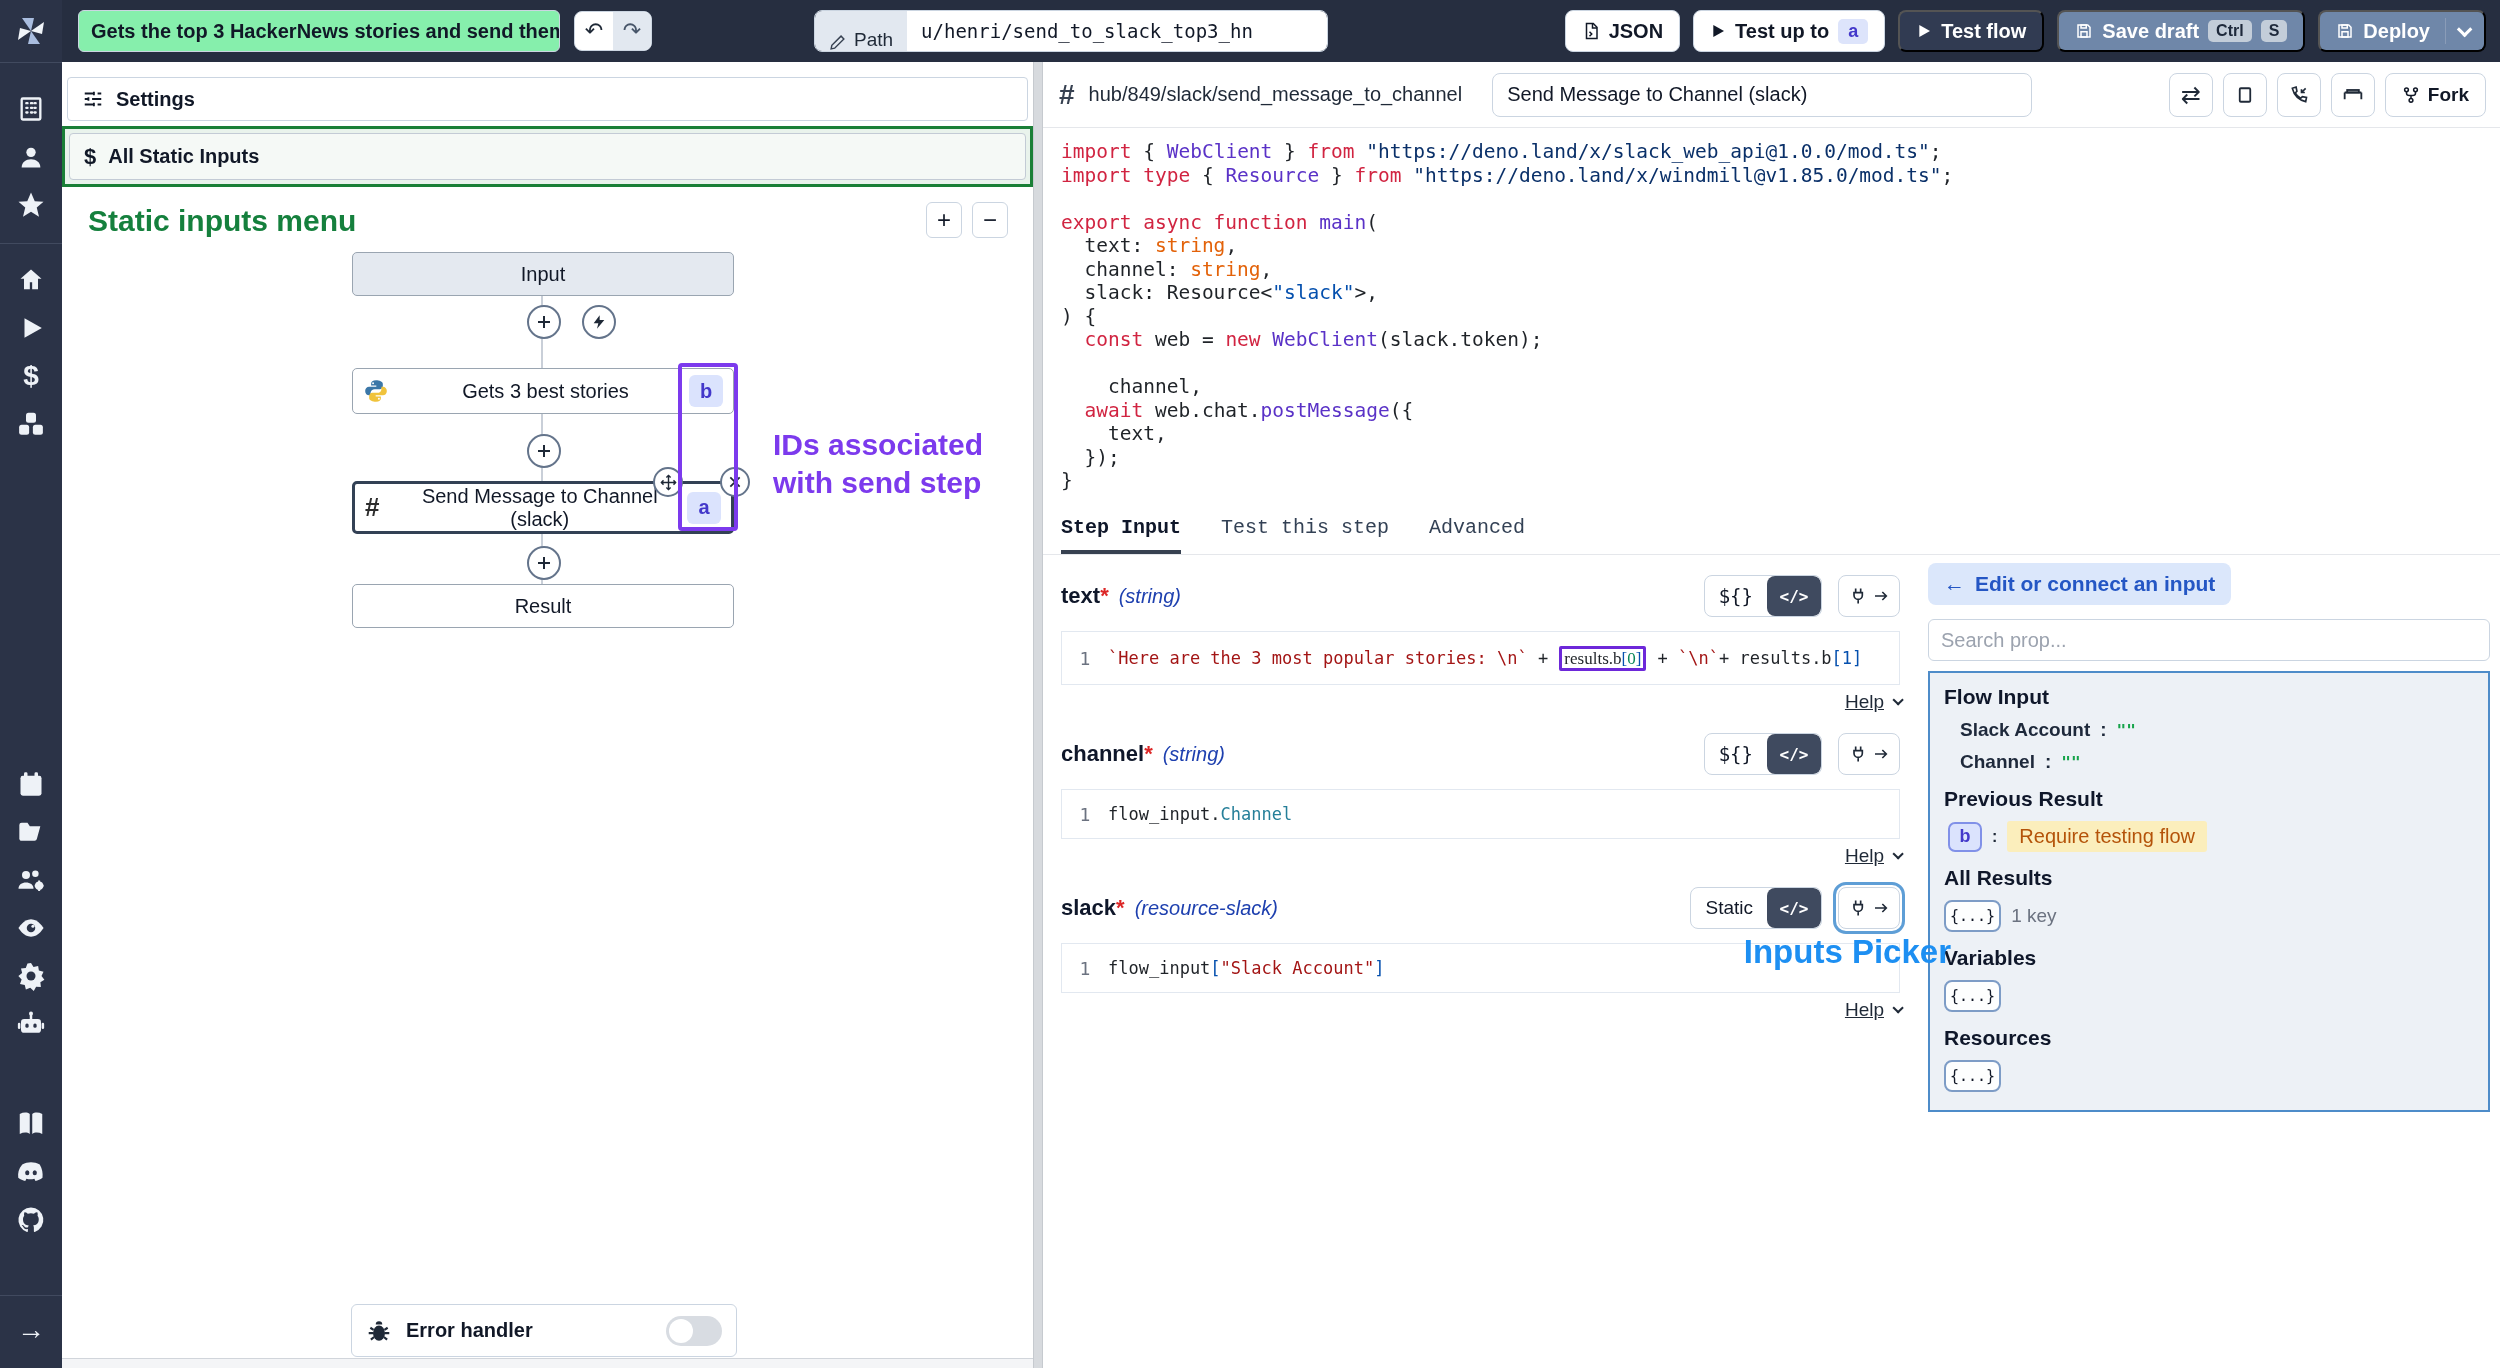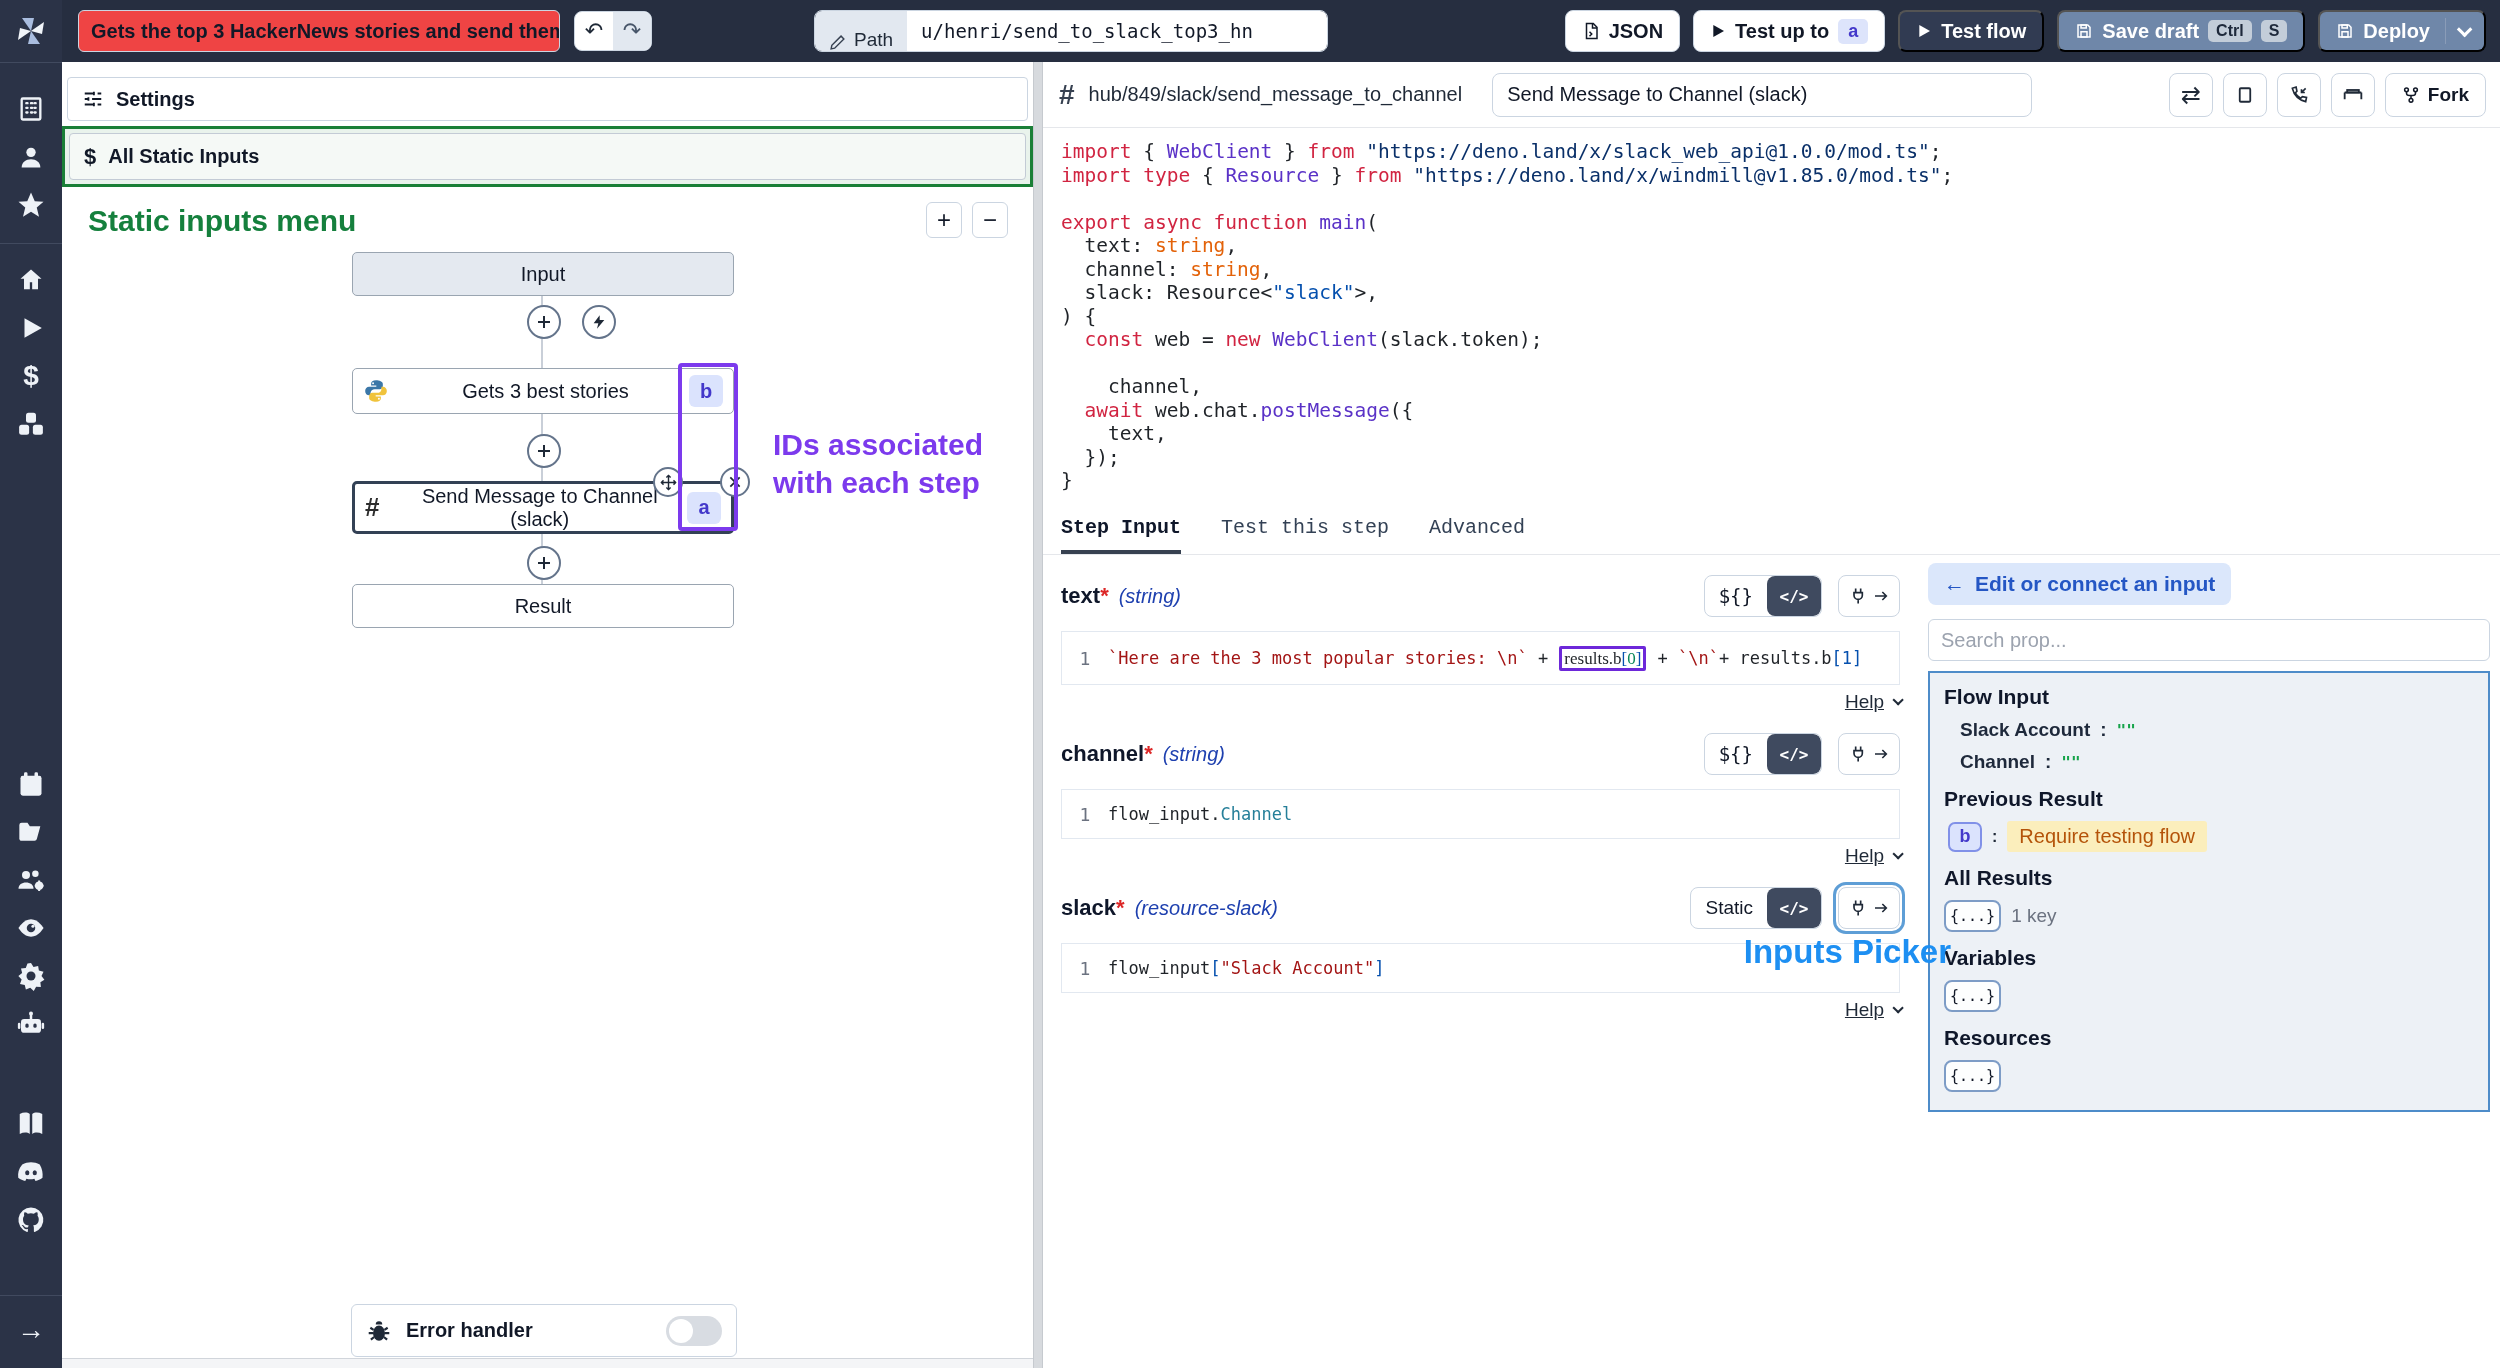"Gets the top 3 HackerNews" .title-input { background: #ef4444 -> #86efac }
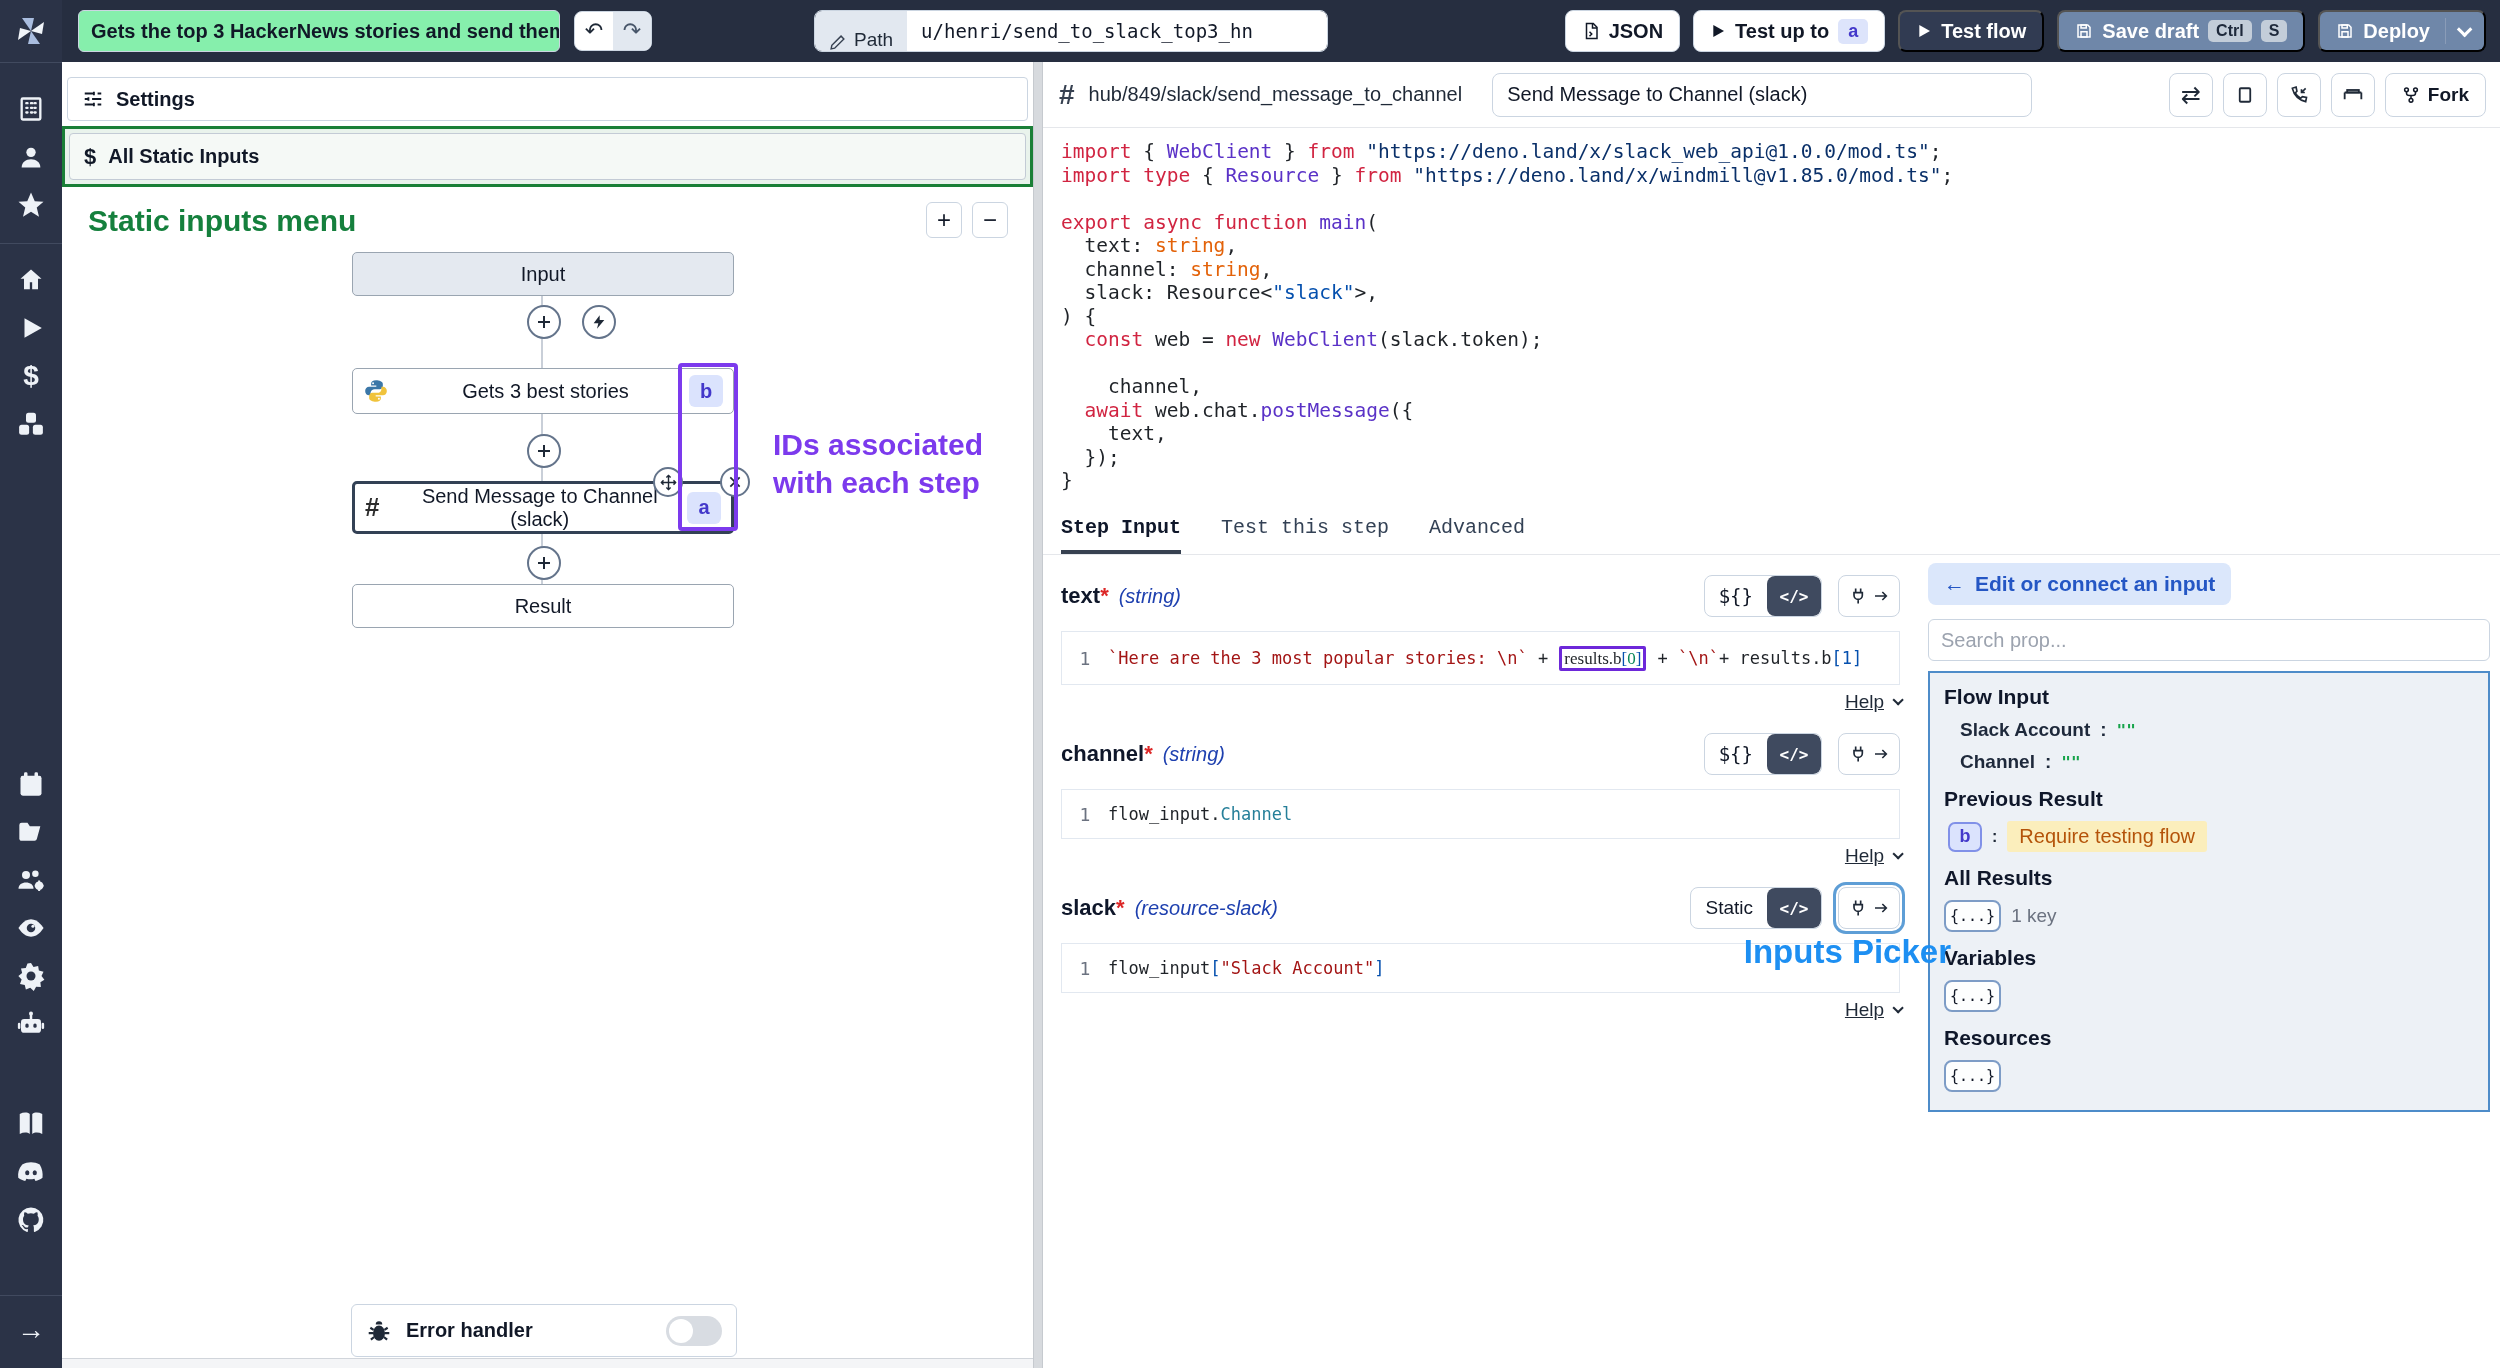"IDs associated with each step" div.ann-purple { text: each -> send }
